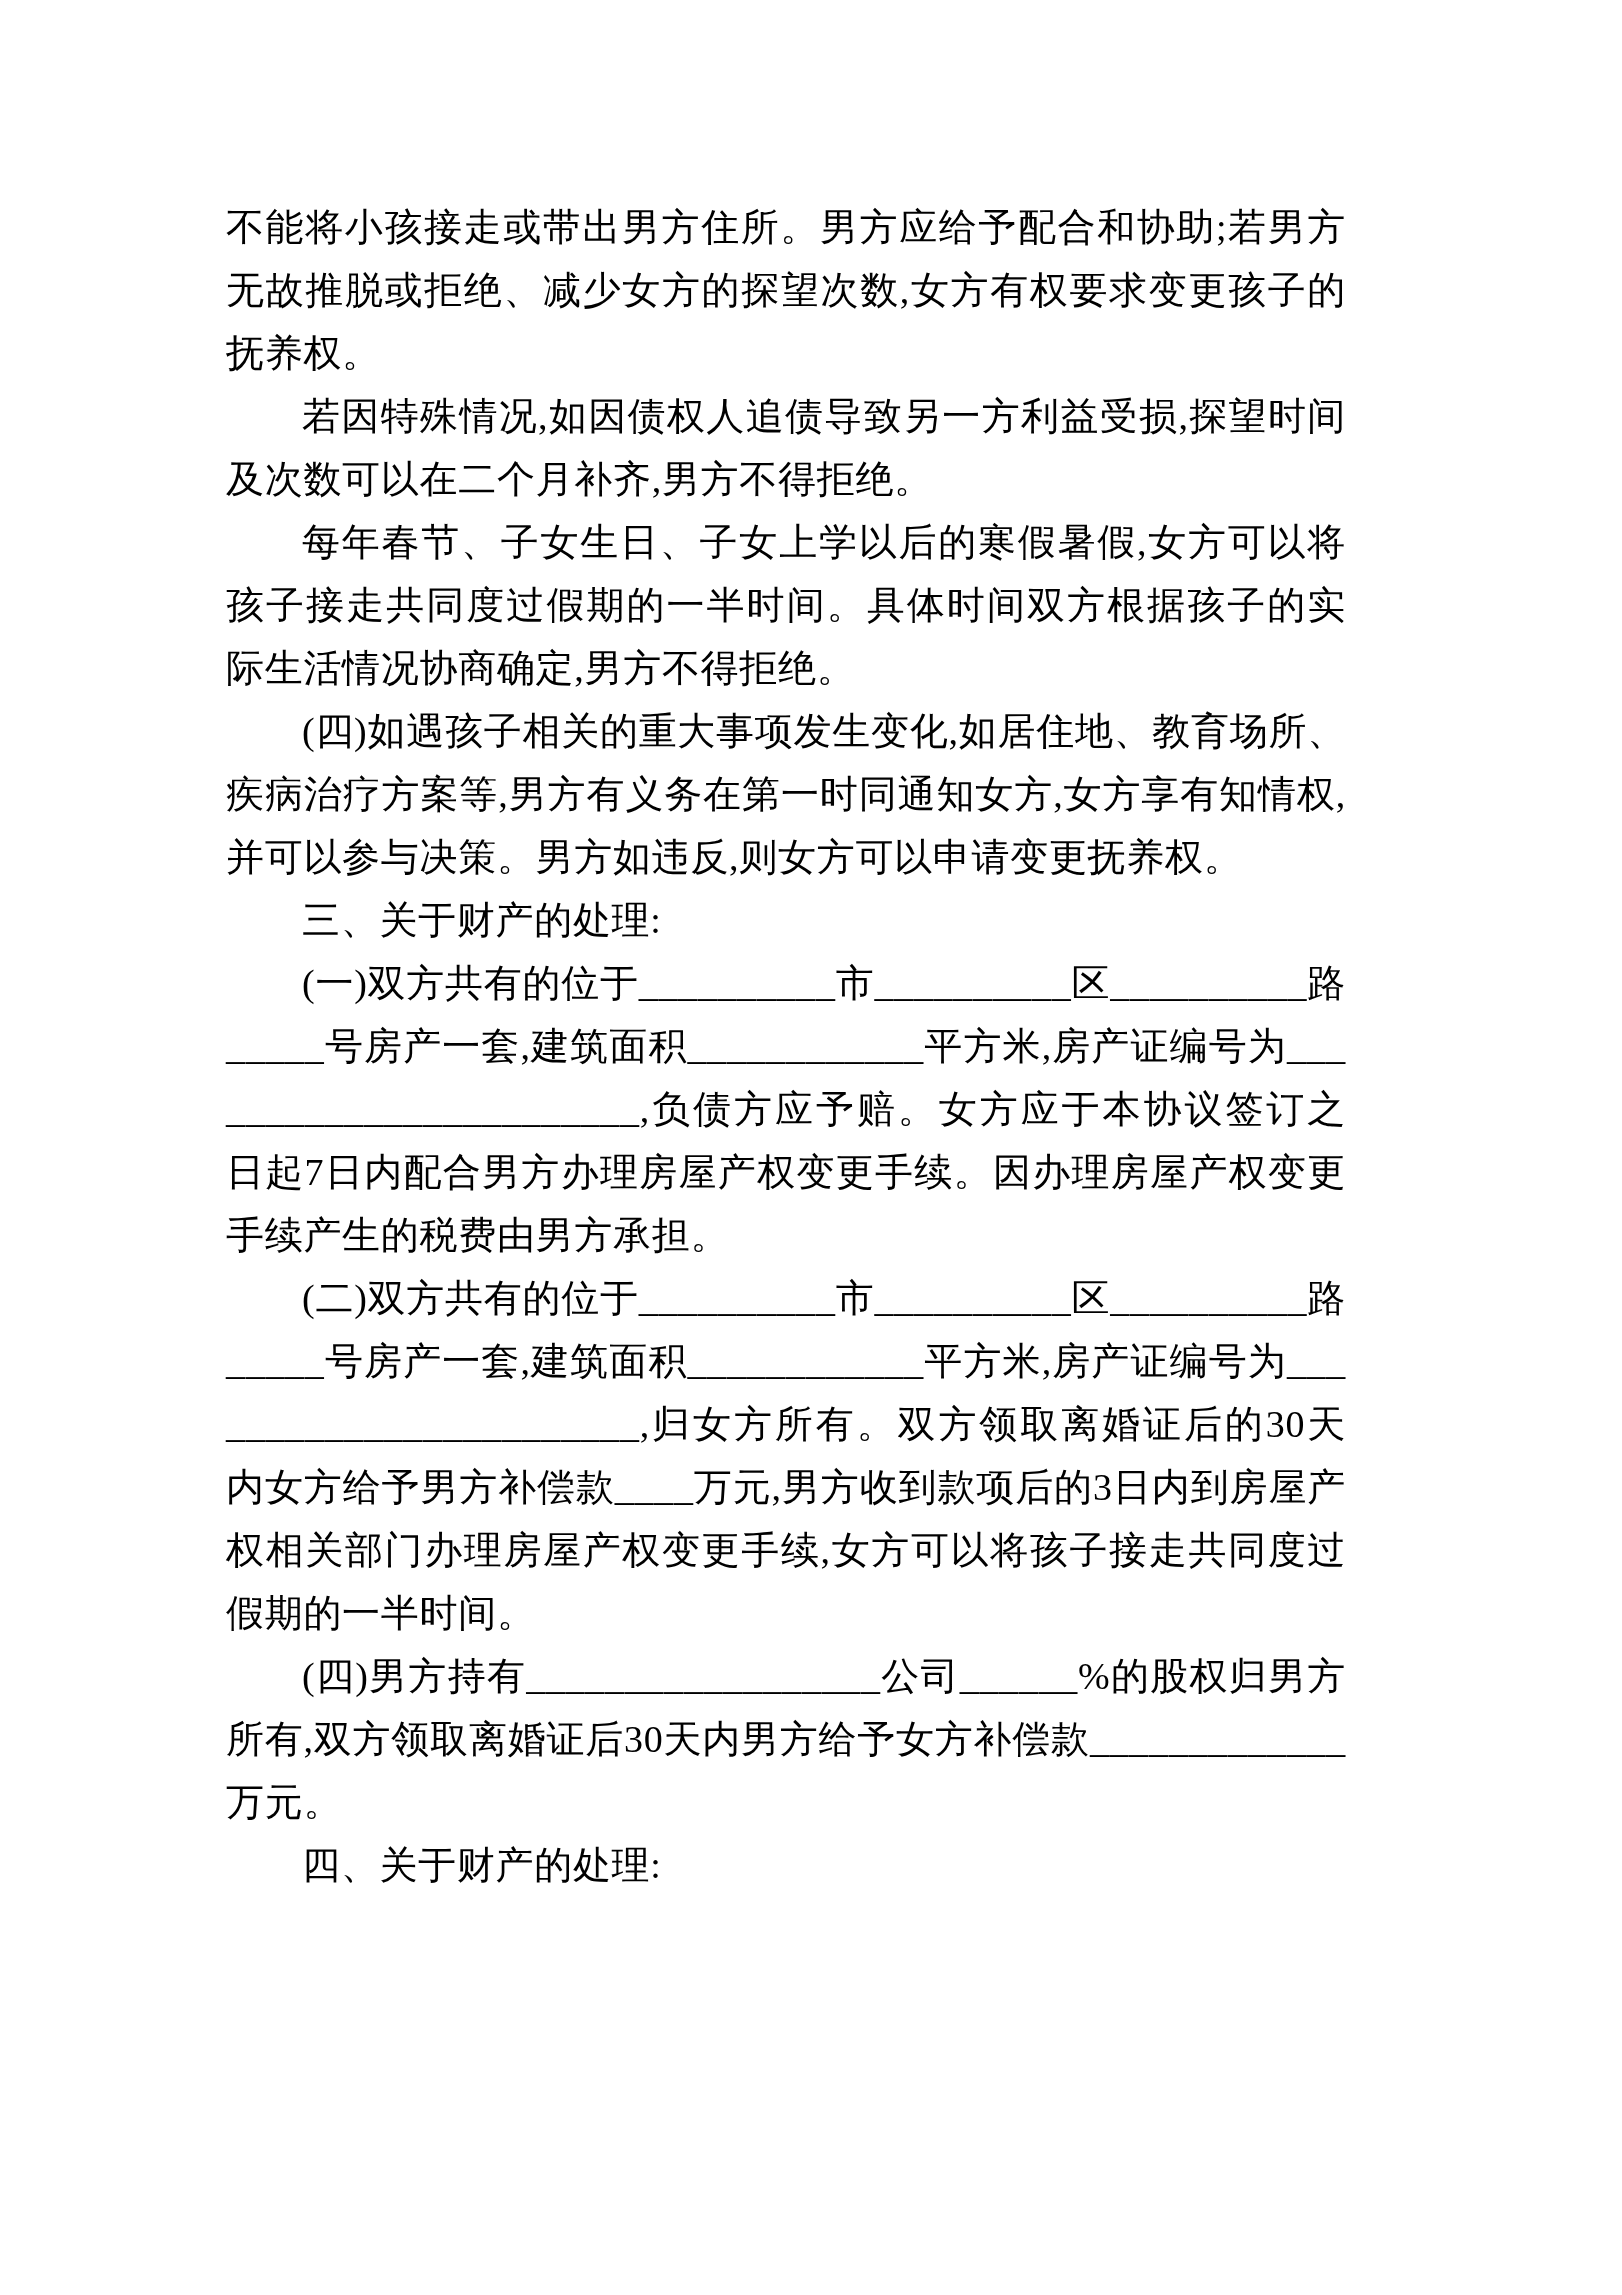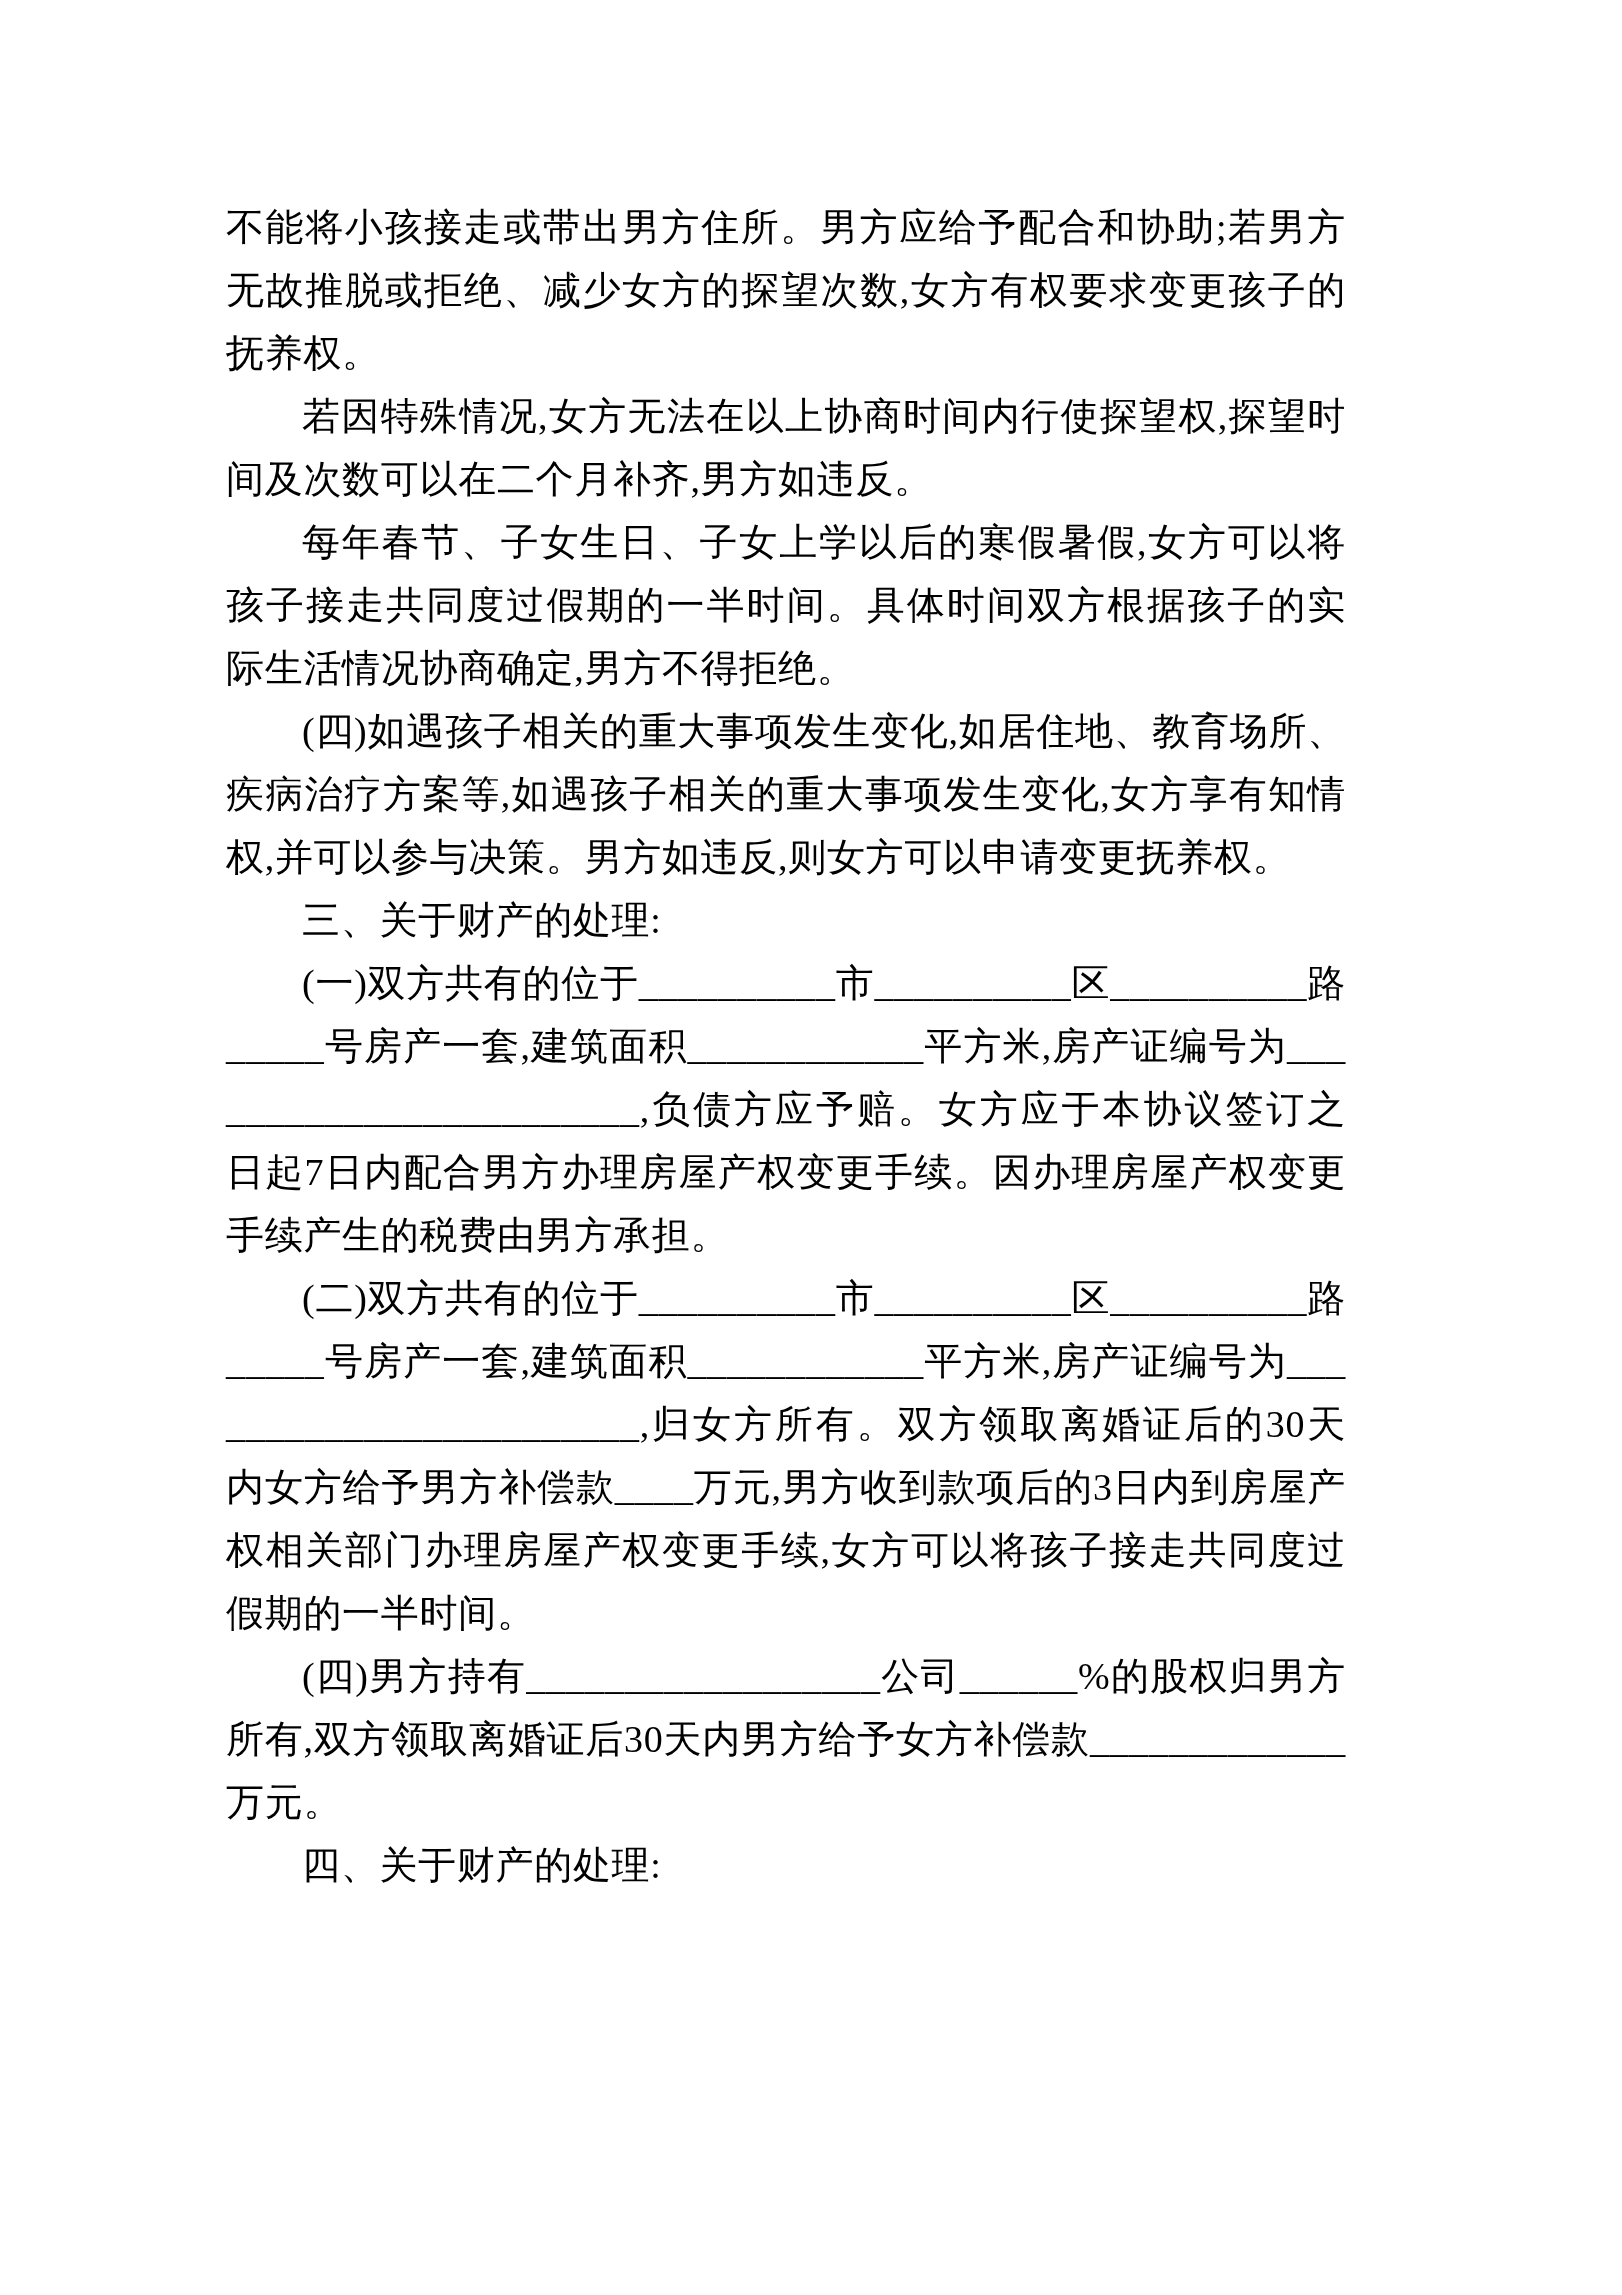"若因特殊情况,女方无法在以上协商时间内行使探望权,探望时间及次数可以在二个月补齐" p.para { text: ,女方无法在以上协商时间内行使探望权,探望时间及次数可以在二个月补齐,男方如违反 -> ,如因债权人追债导致另一方利益受损,探望时间及次数可以在二个月补齐,男方不得拒绝 }
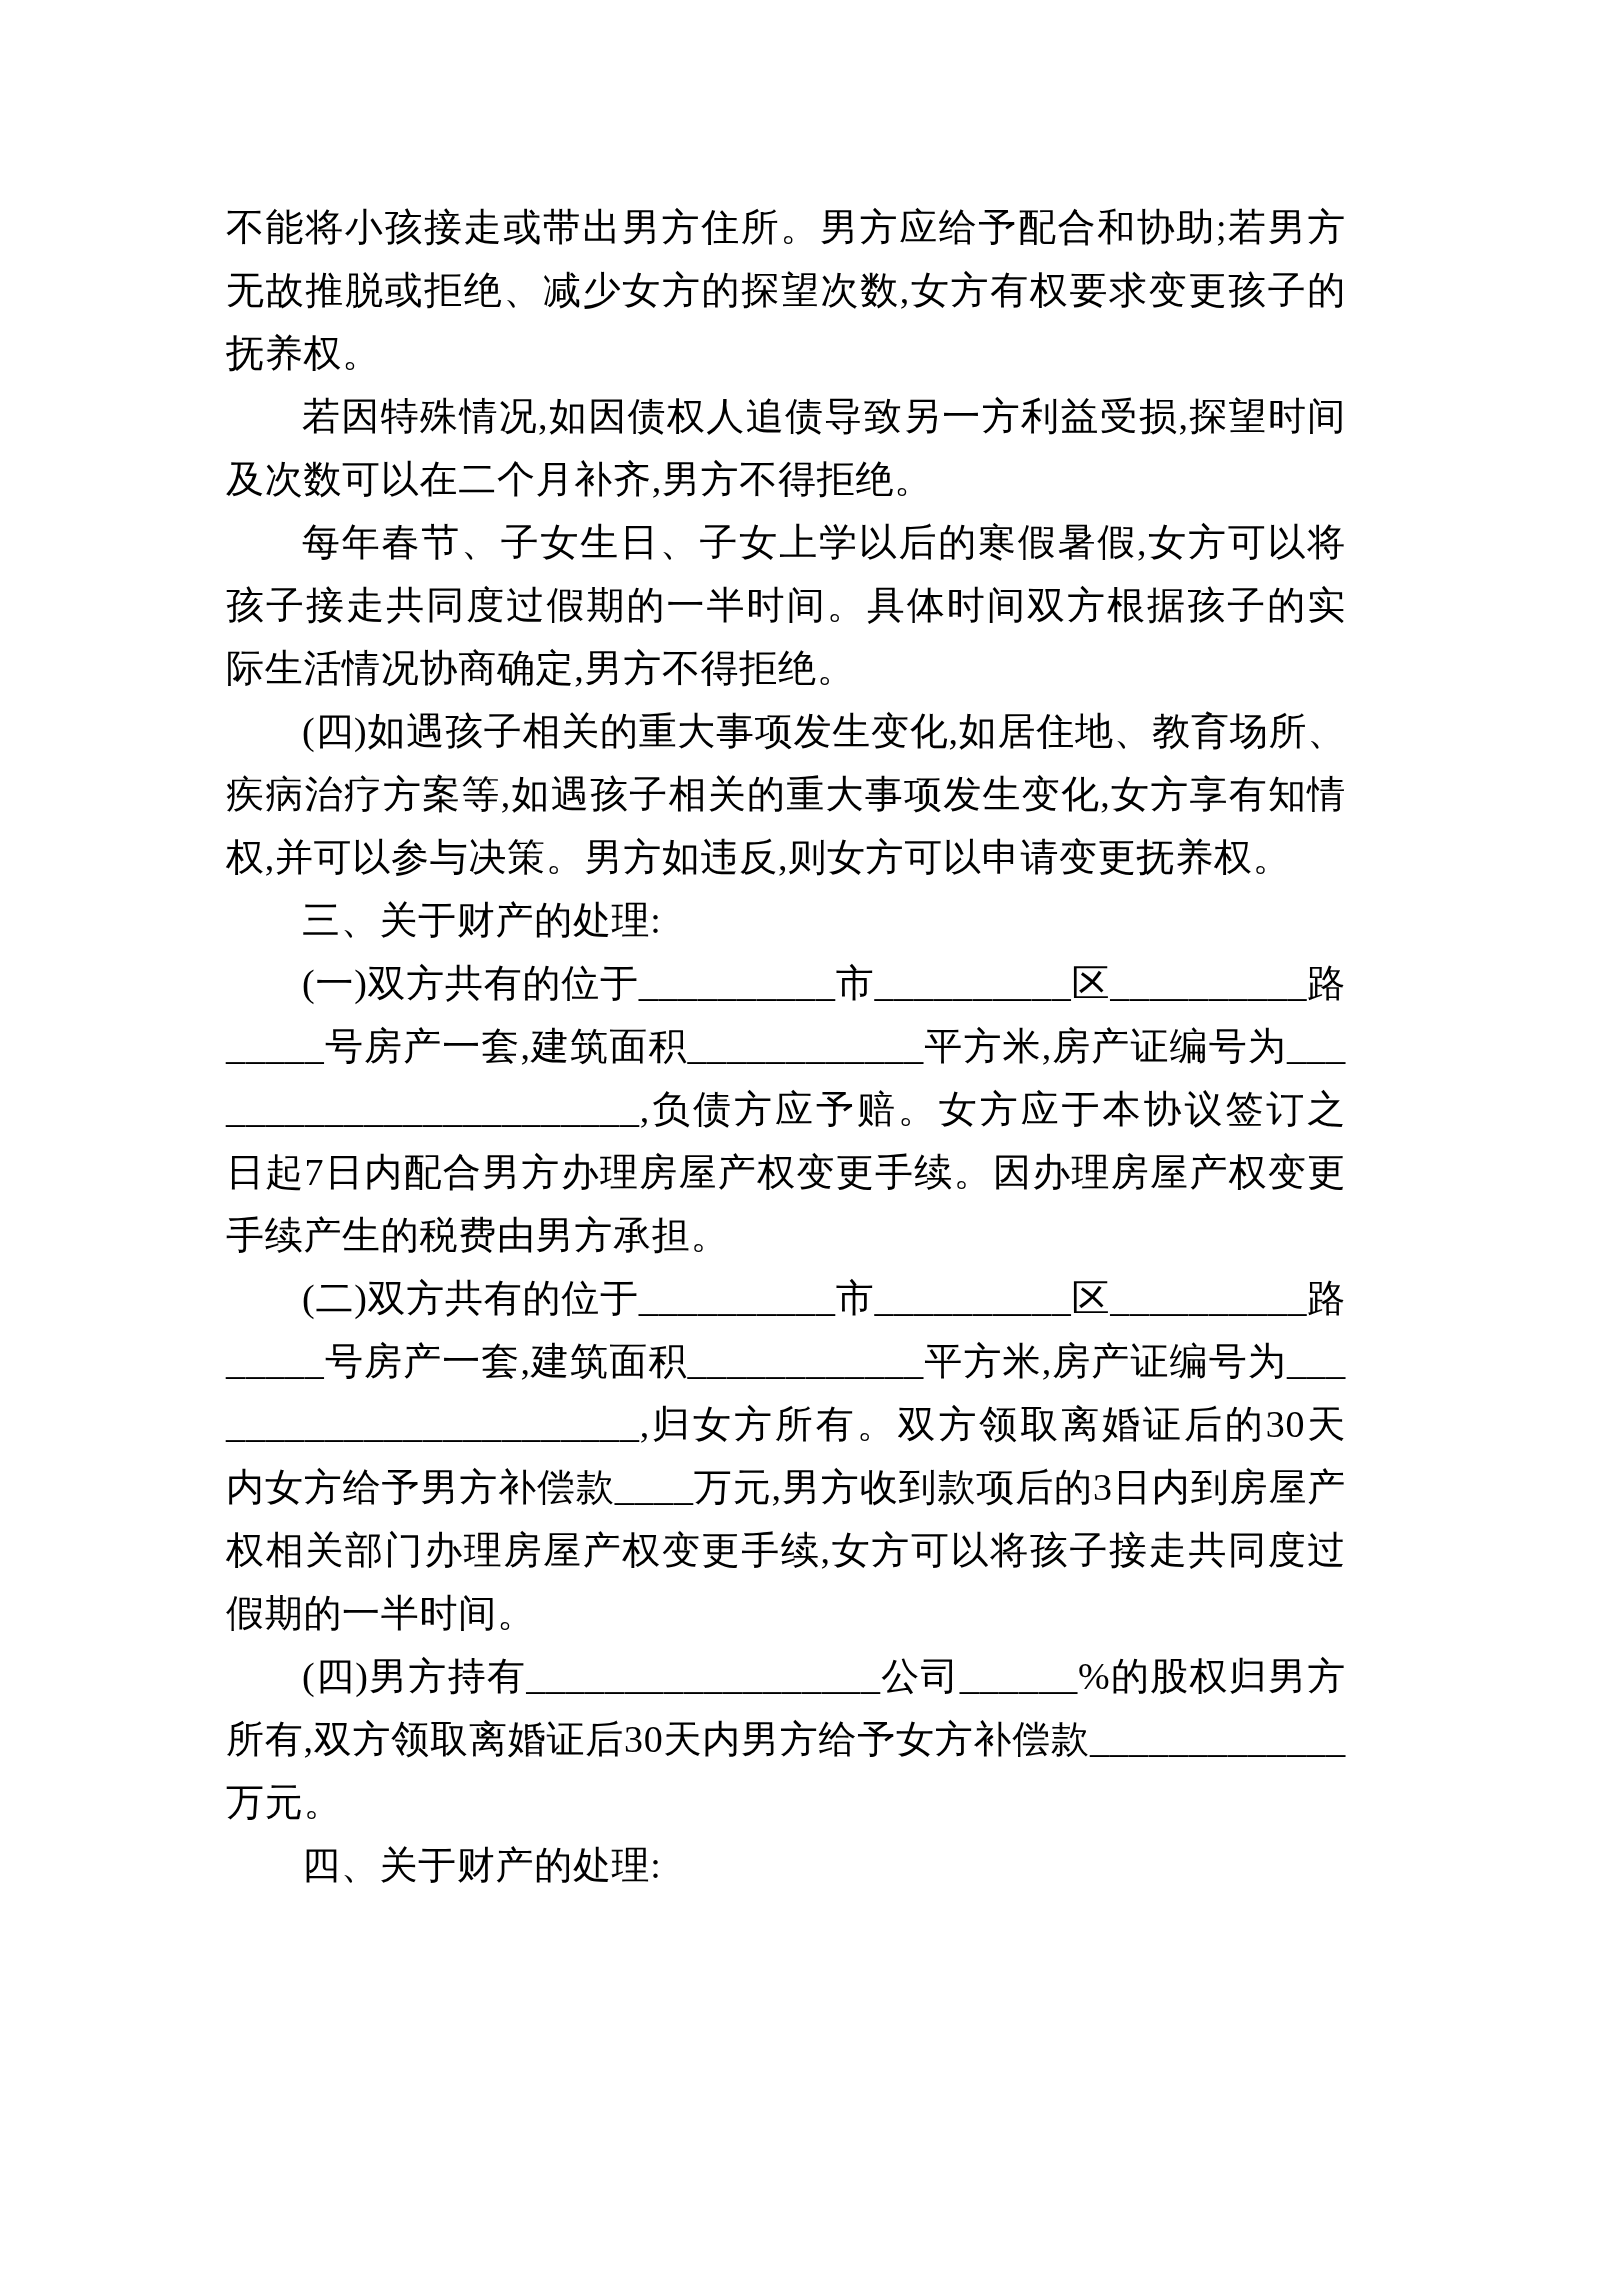"(四)如遇孩子相关的重大事项发生变化,如居住地、教育场所、疾病治疗方案等,如遇孩" p.para { text: ,如遇孩子相关的重大事项发生变化 -> ,男方有义务在第一时同通知女方 }
